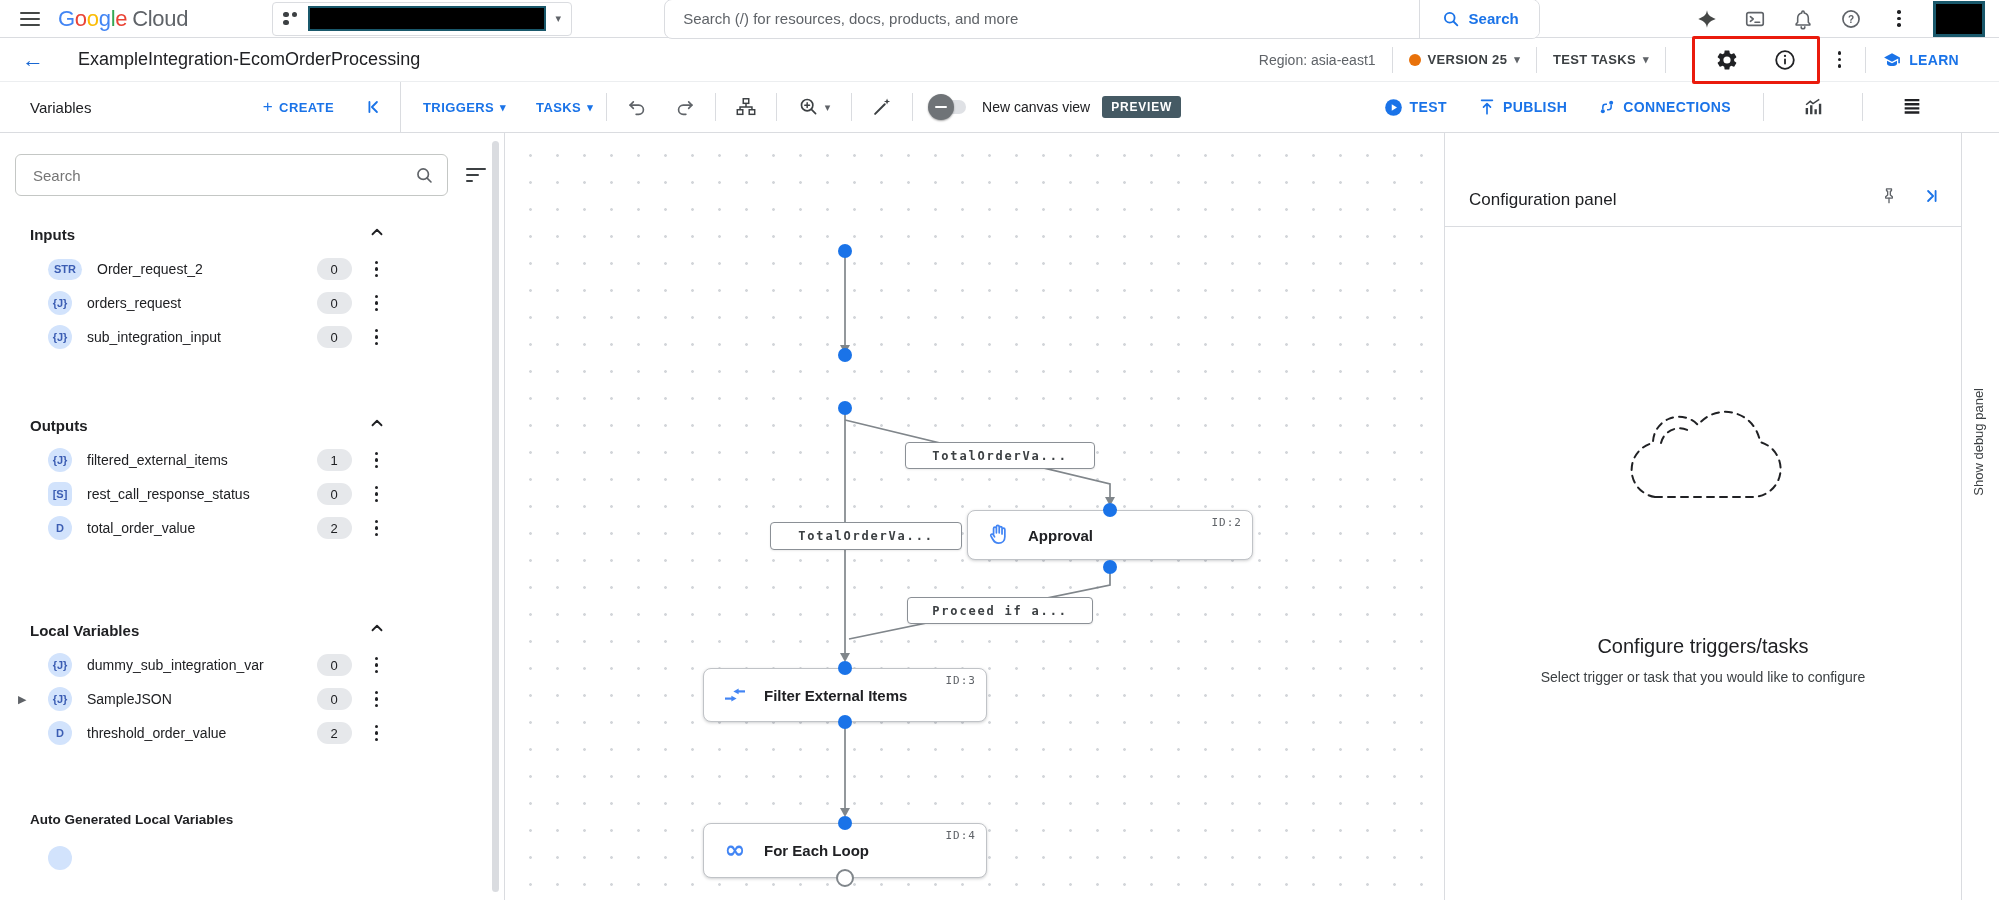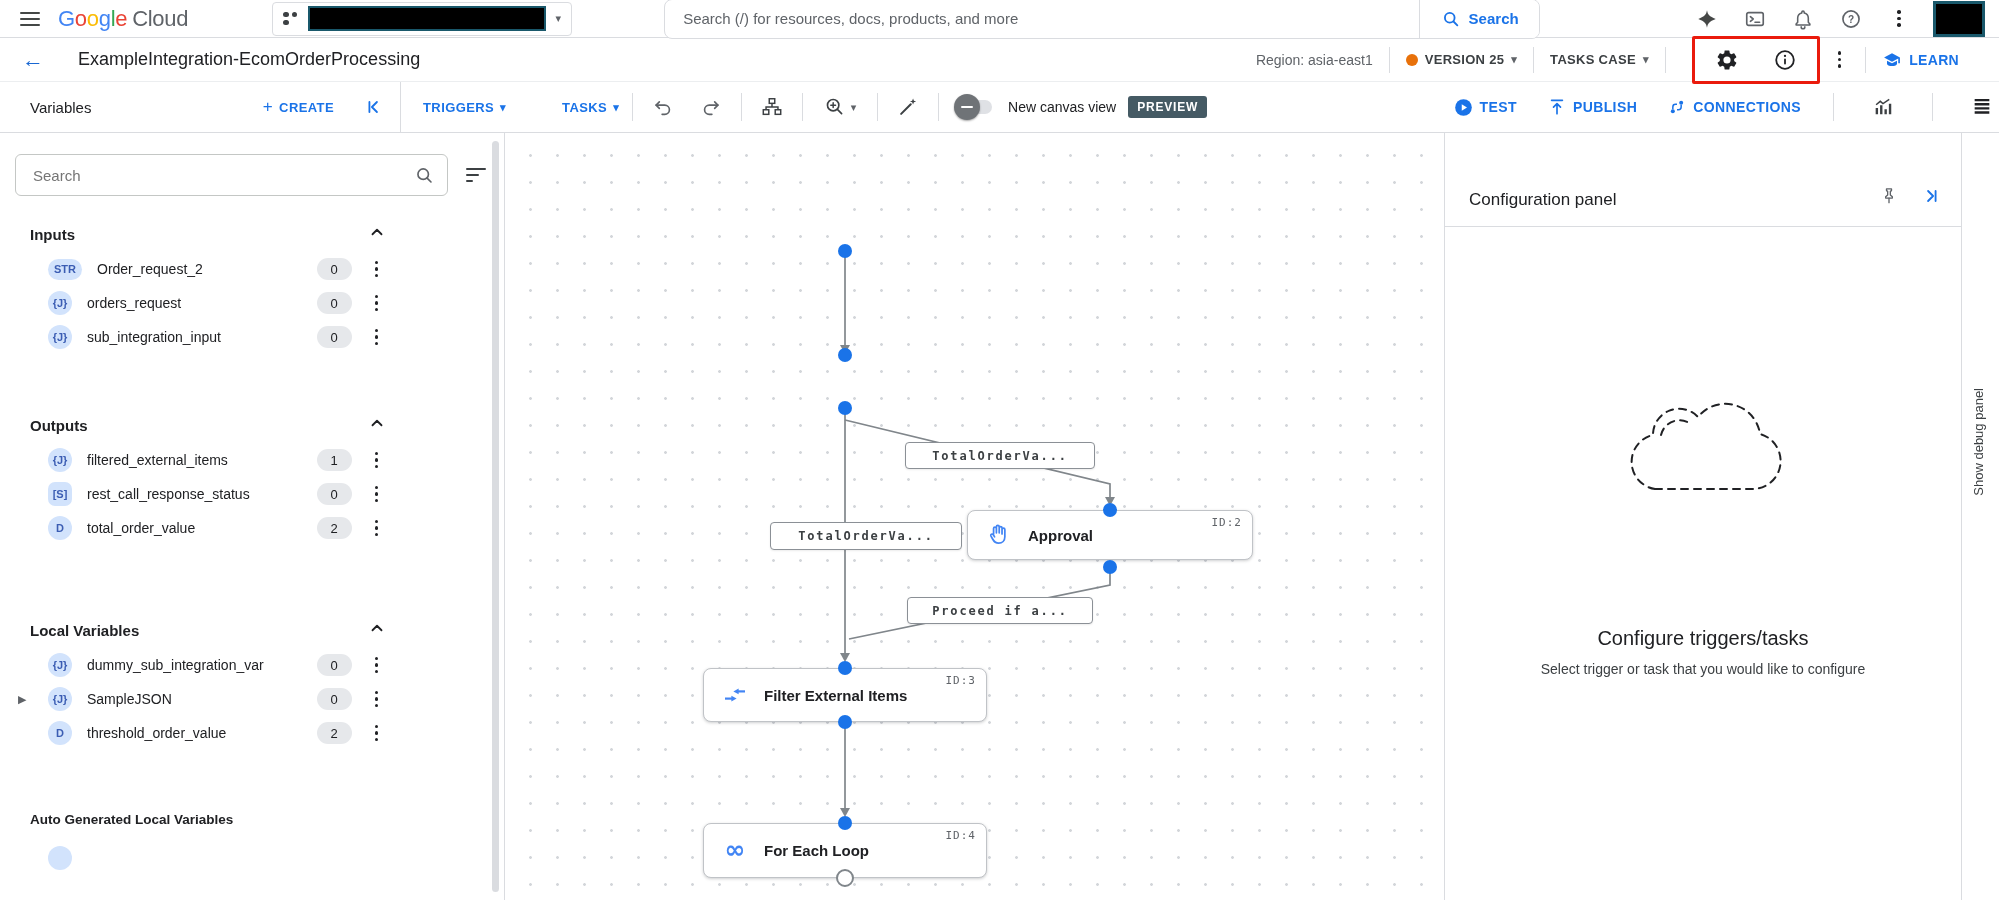"TASKS CASE" span { text: TASKS CASE -> TEST TASKS }
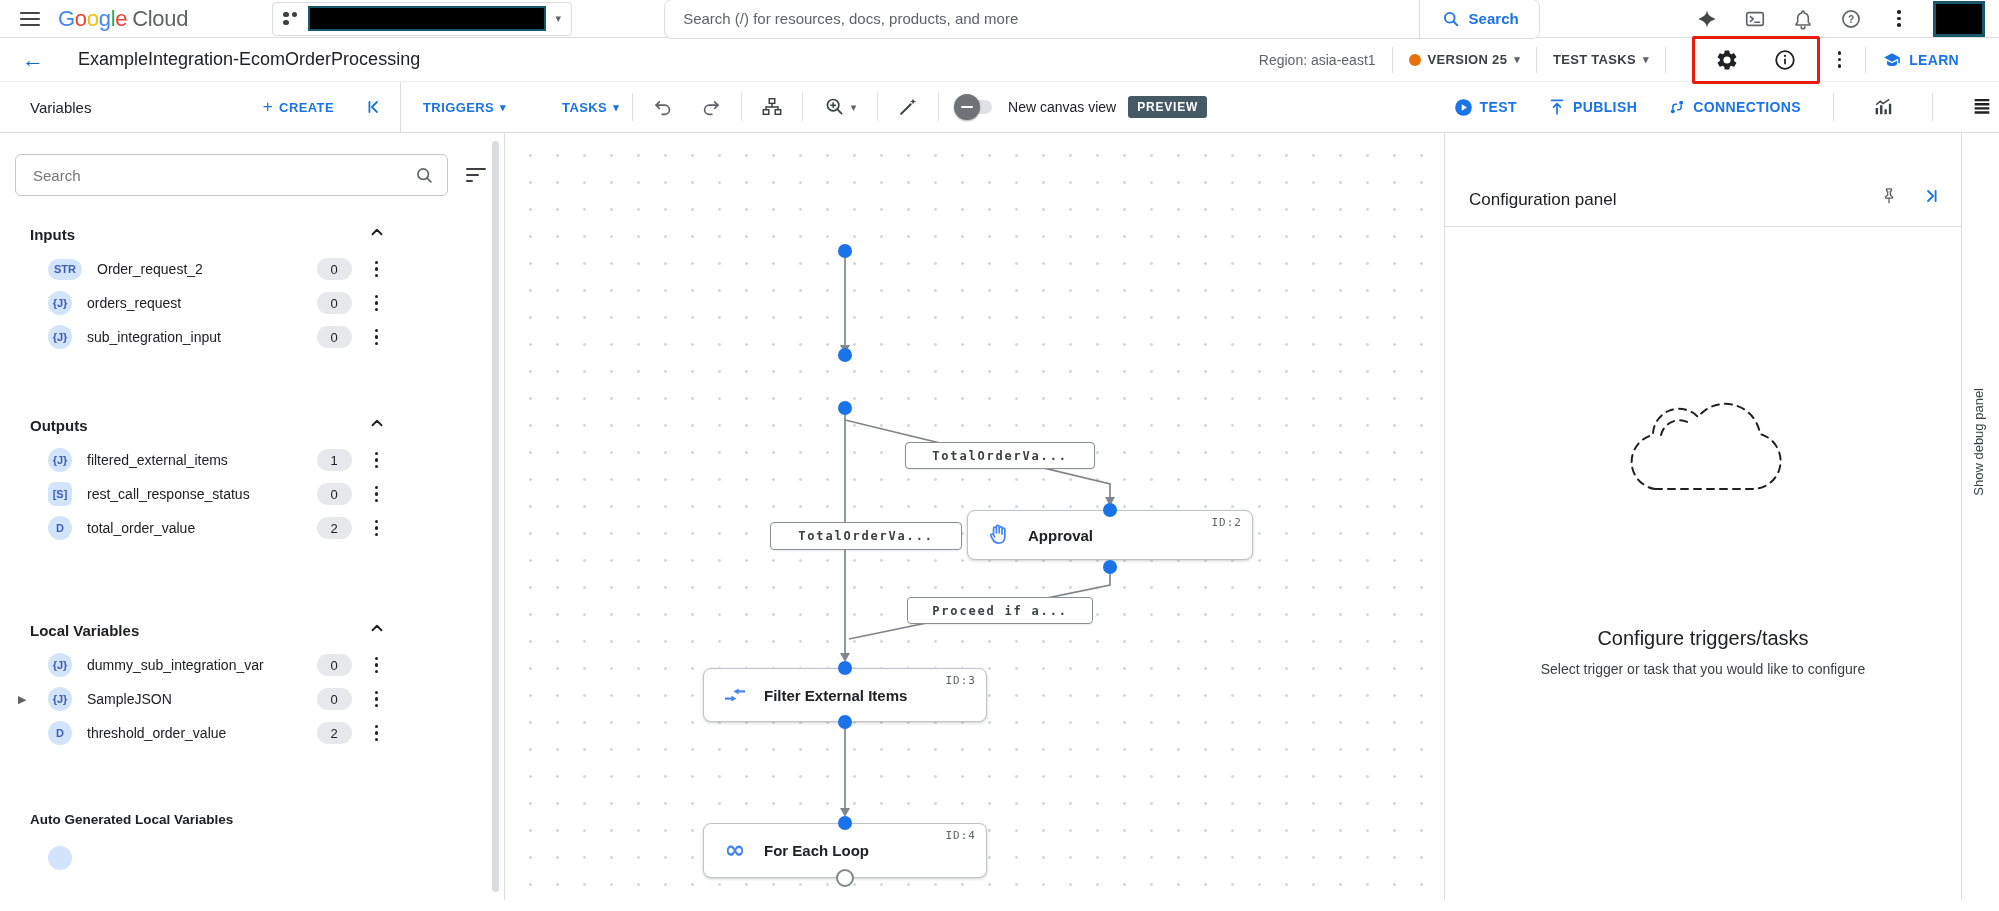"TASKS" span.blue-act { margin-left: 56px -> 30px }
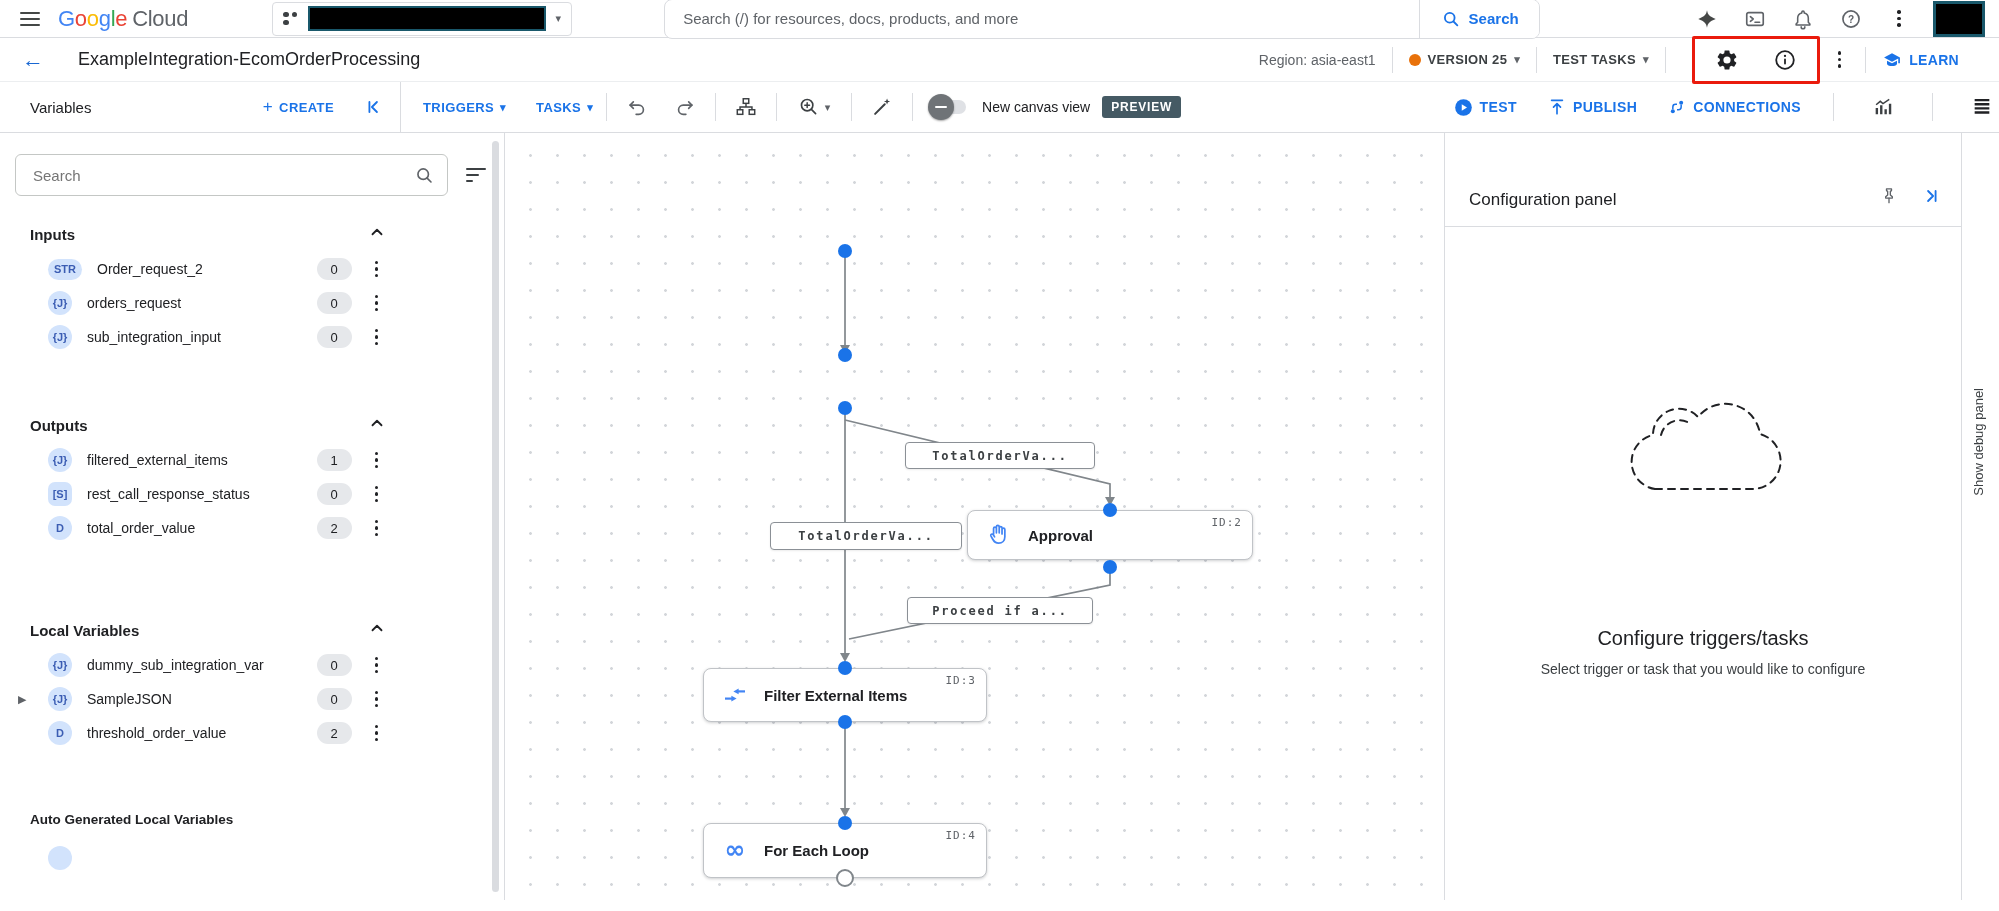"TEST" .tb-right { padding-right: none -> 70px }
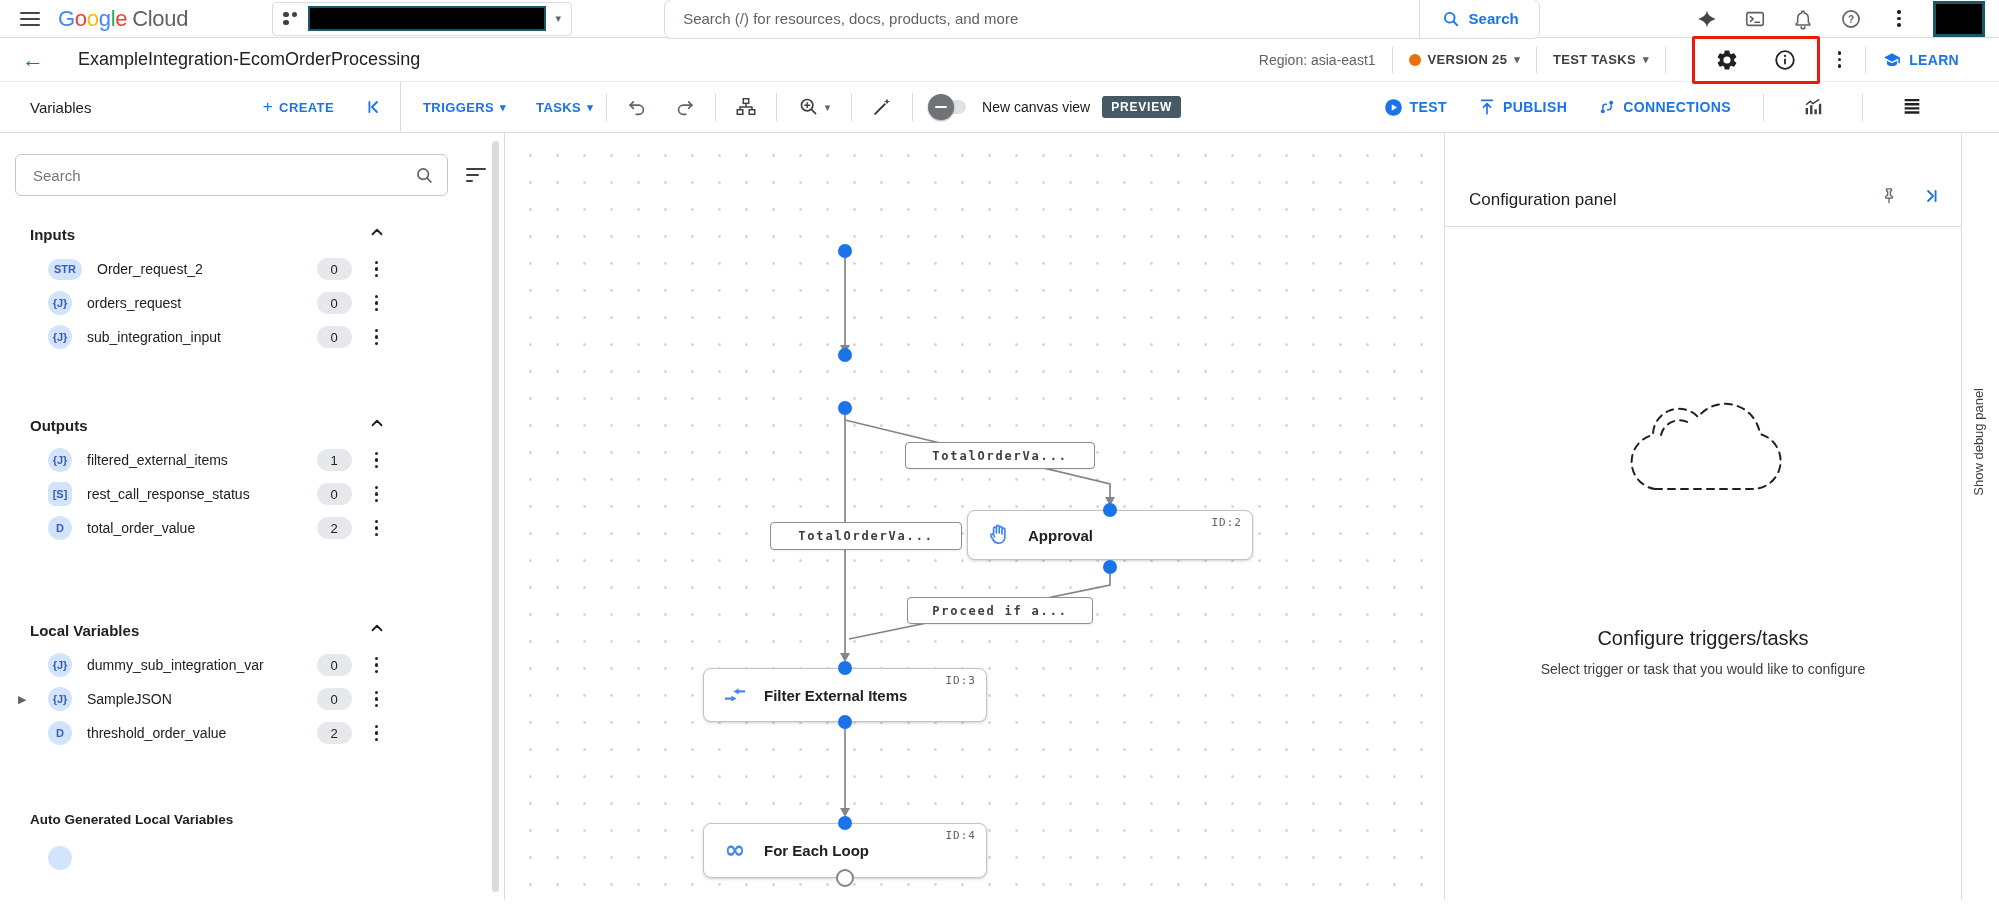"Configuration panel" .config { gap: none -> 8px }
